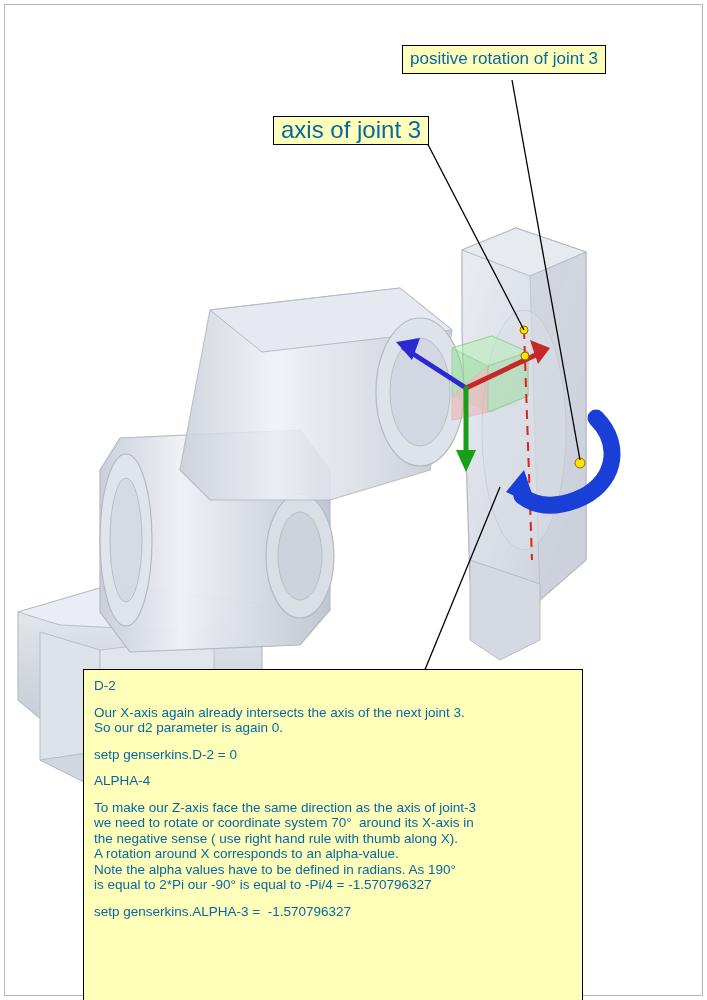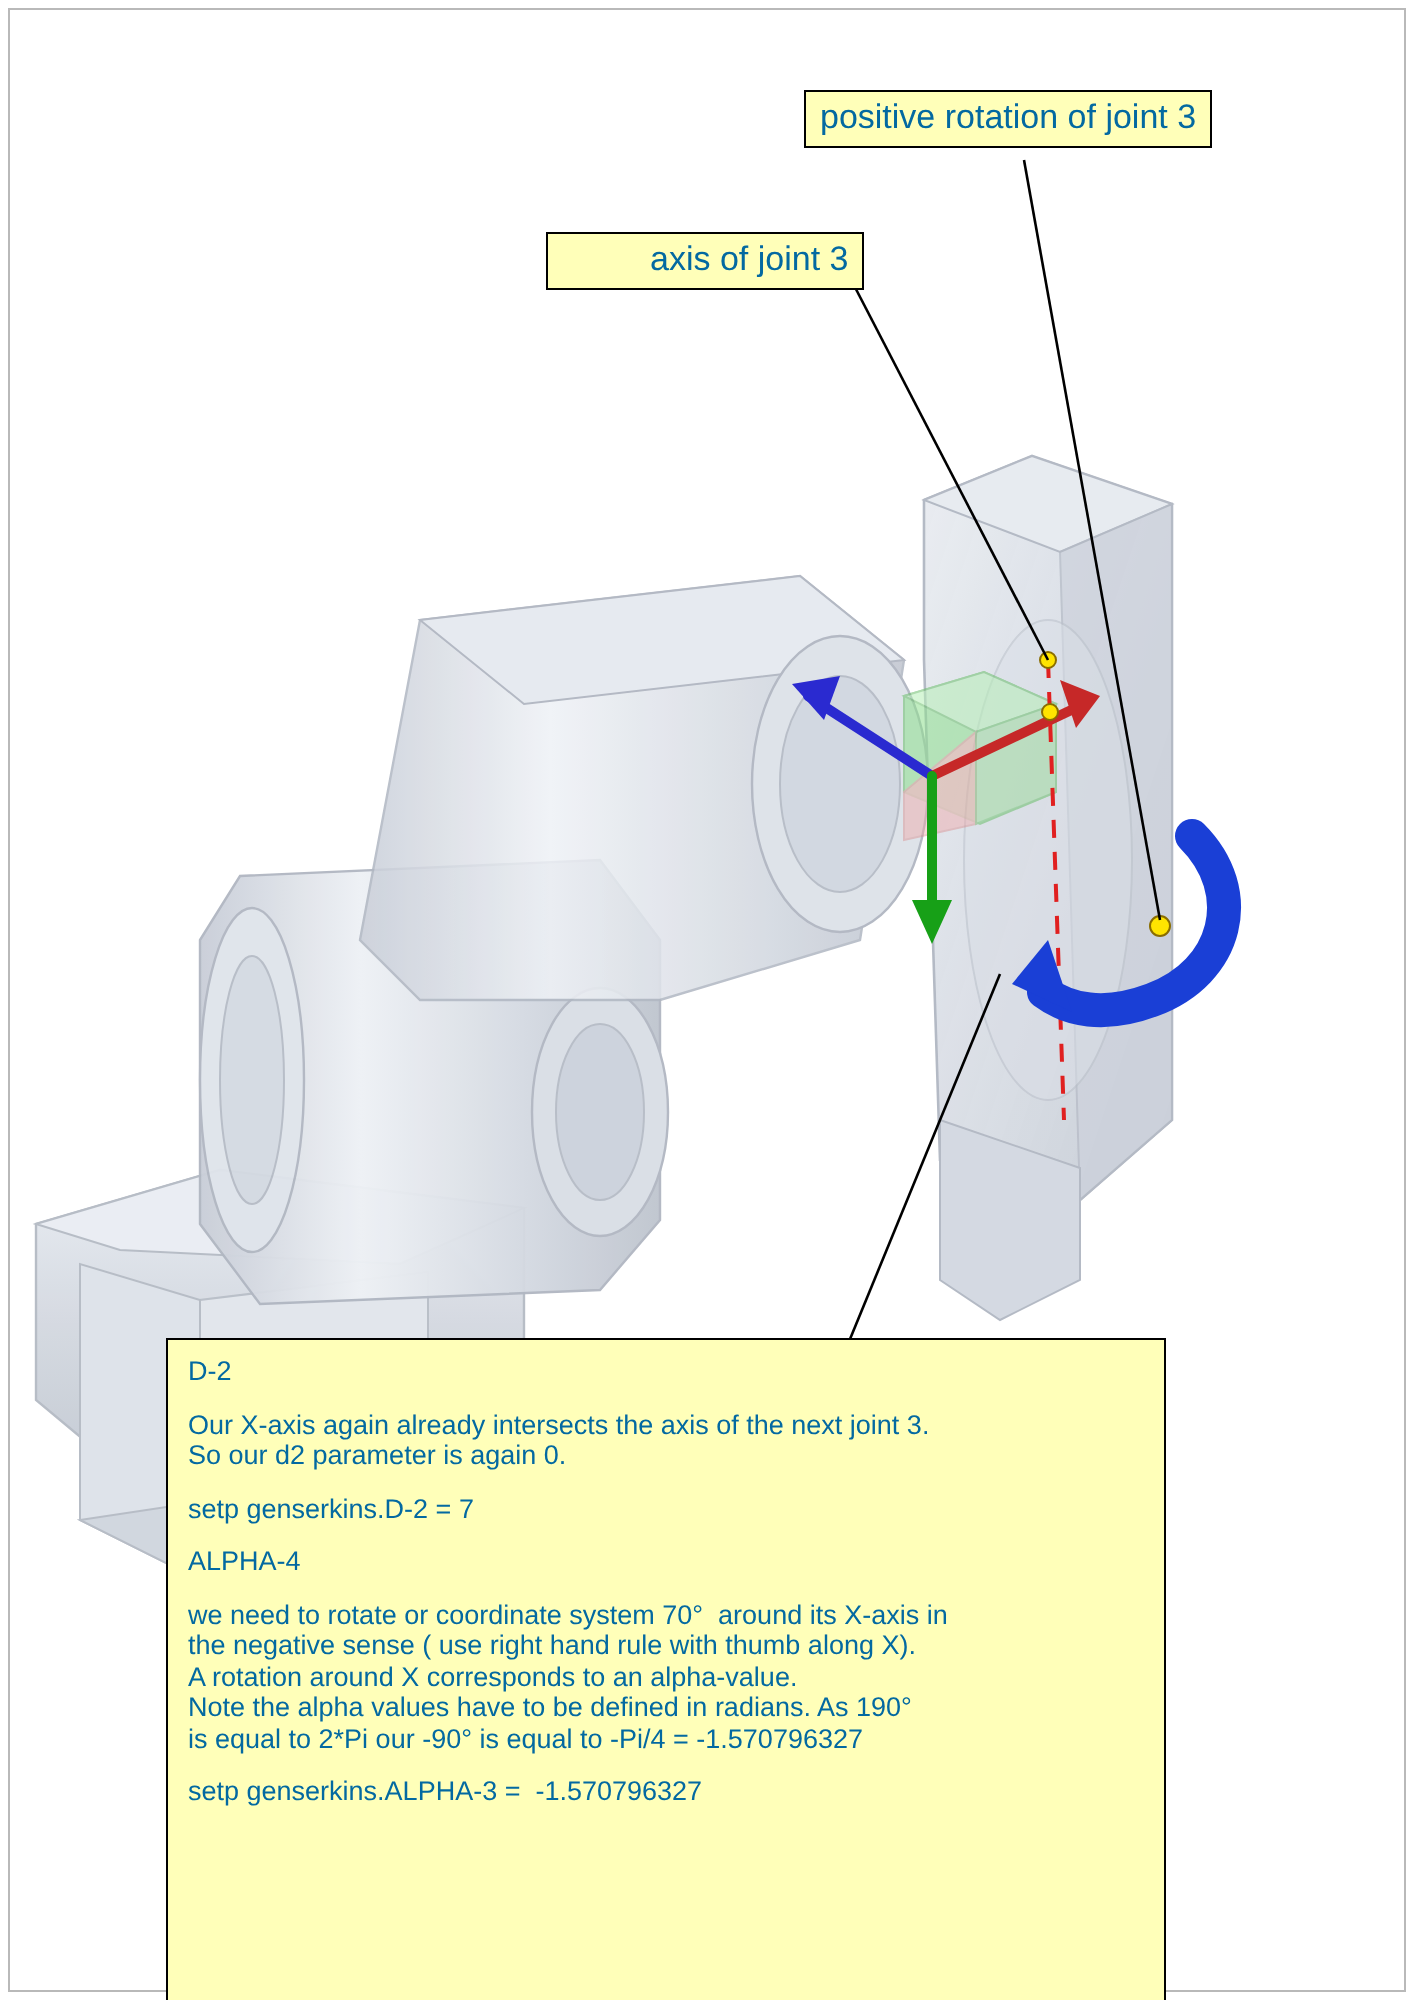"axis of joint 3" #callout-axis .callout-label { font-size: 17px -> 24px; margin-left: 44px -> none }
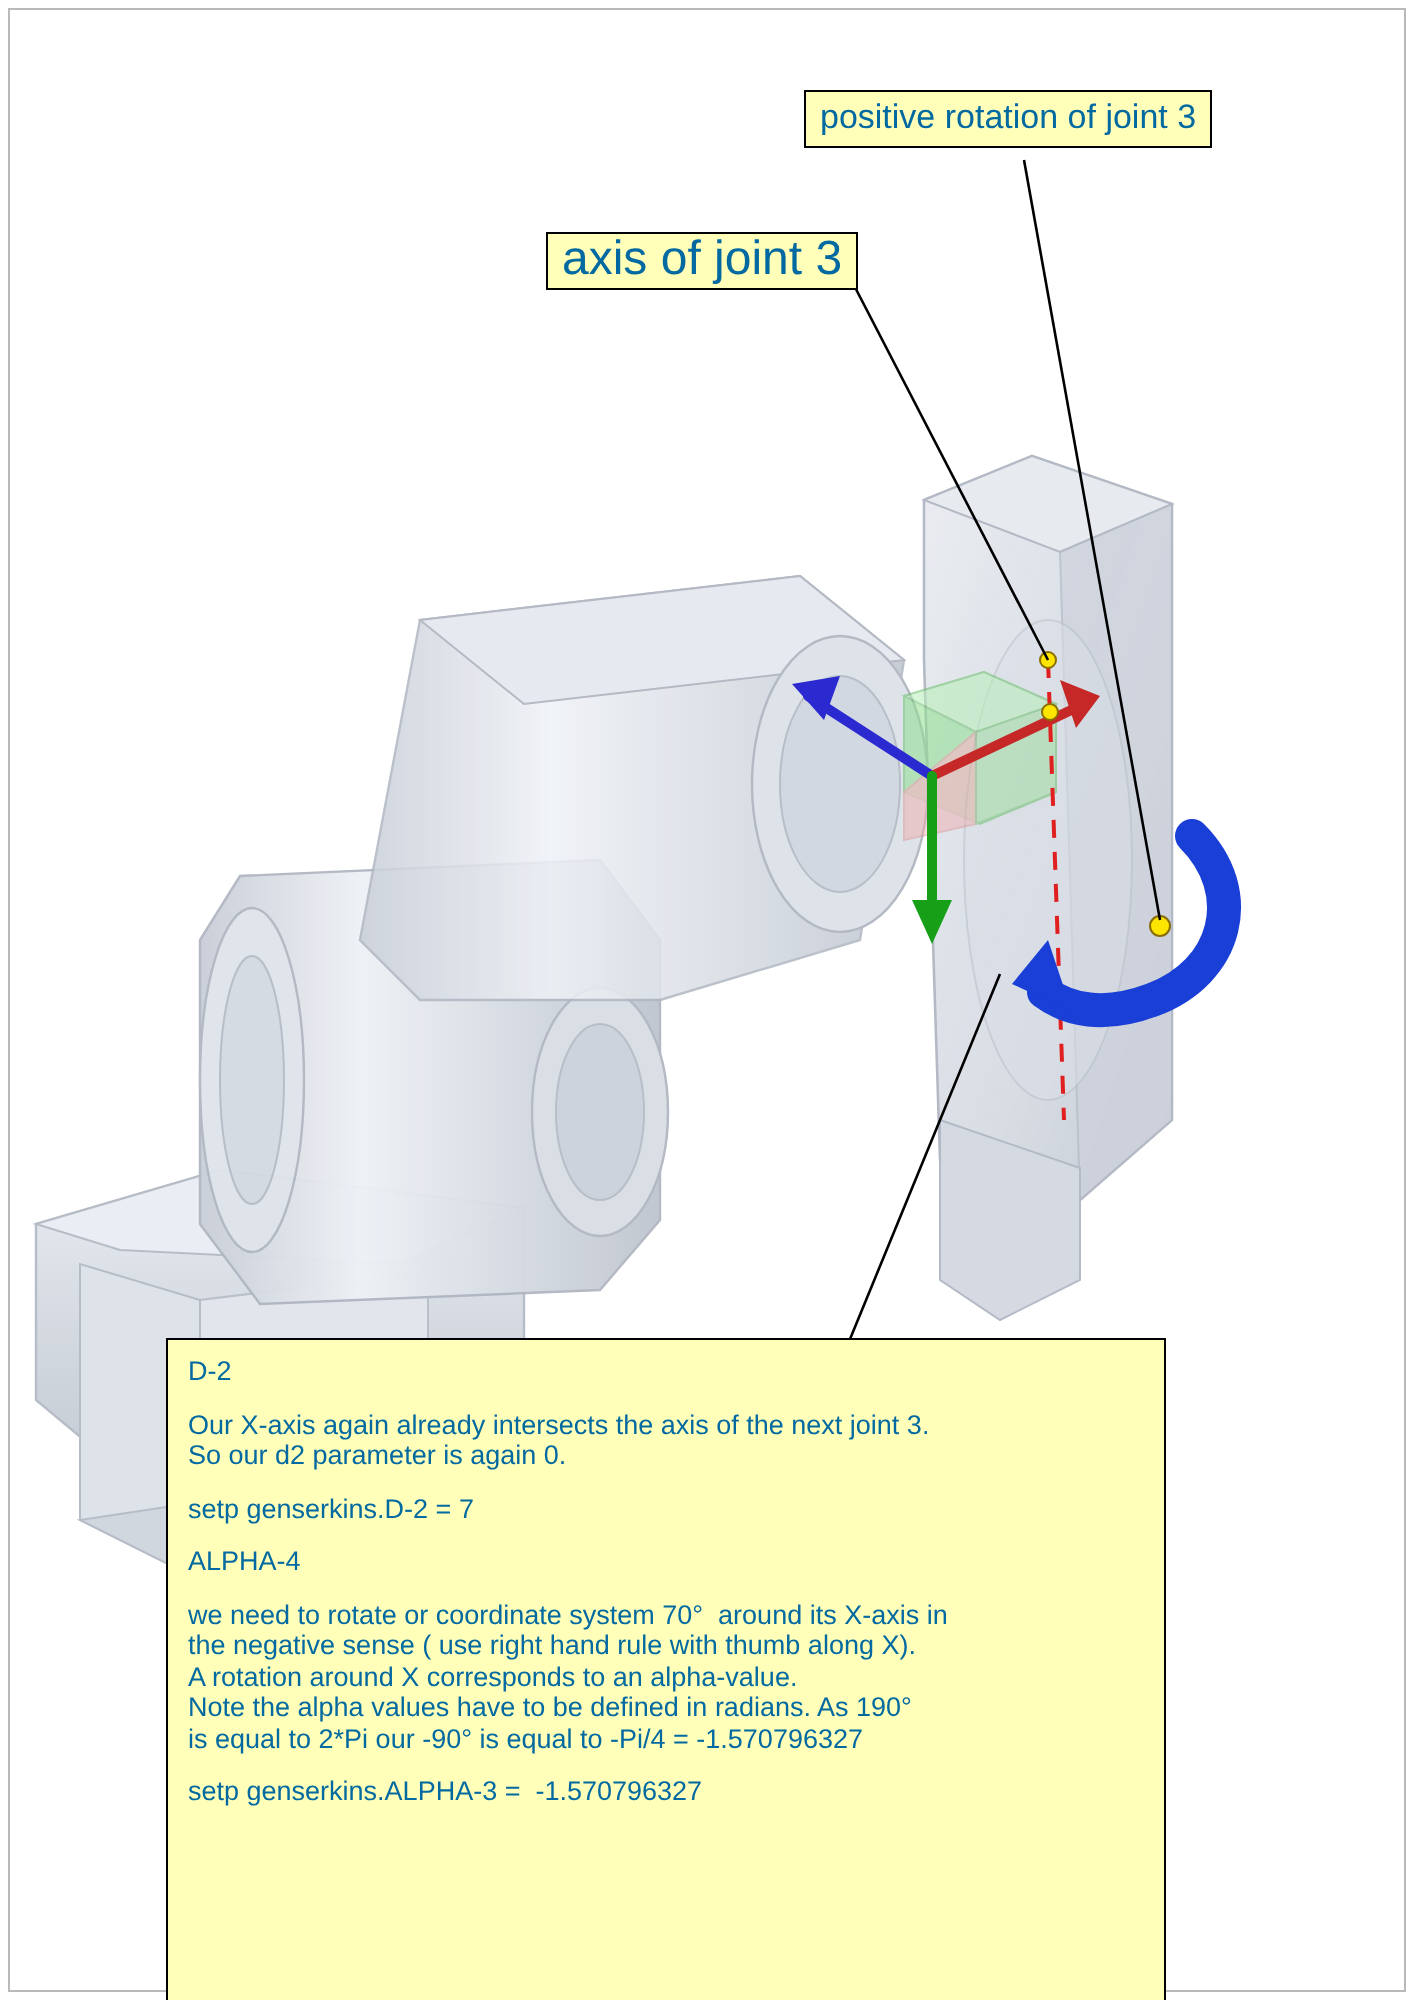"setp genserkins.D-2 = 7" div.tline { text: 7 -> 0 }
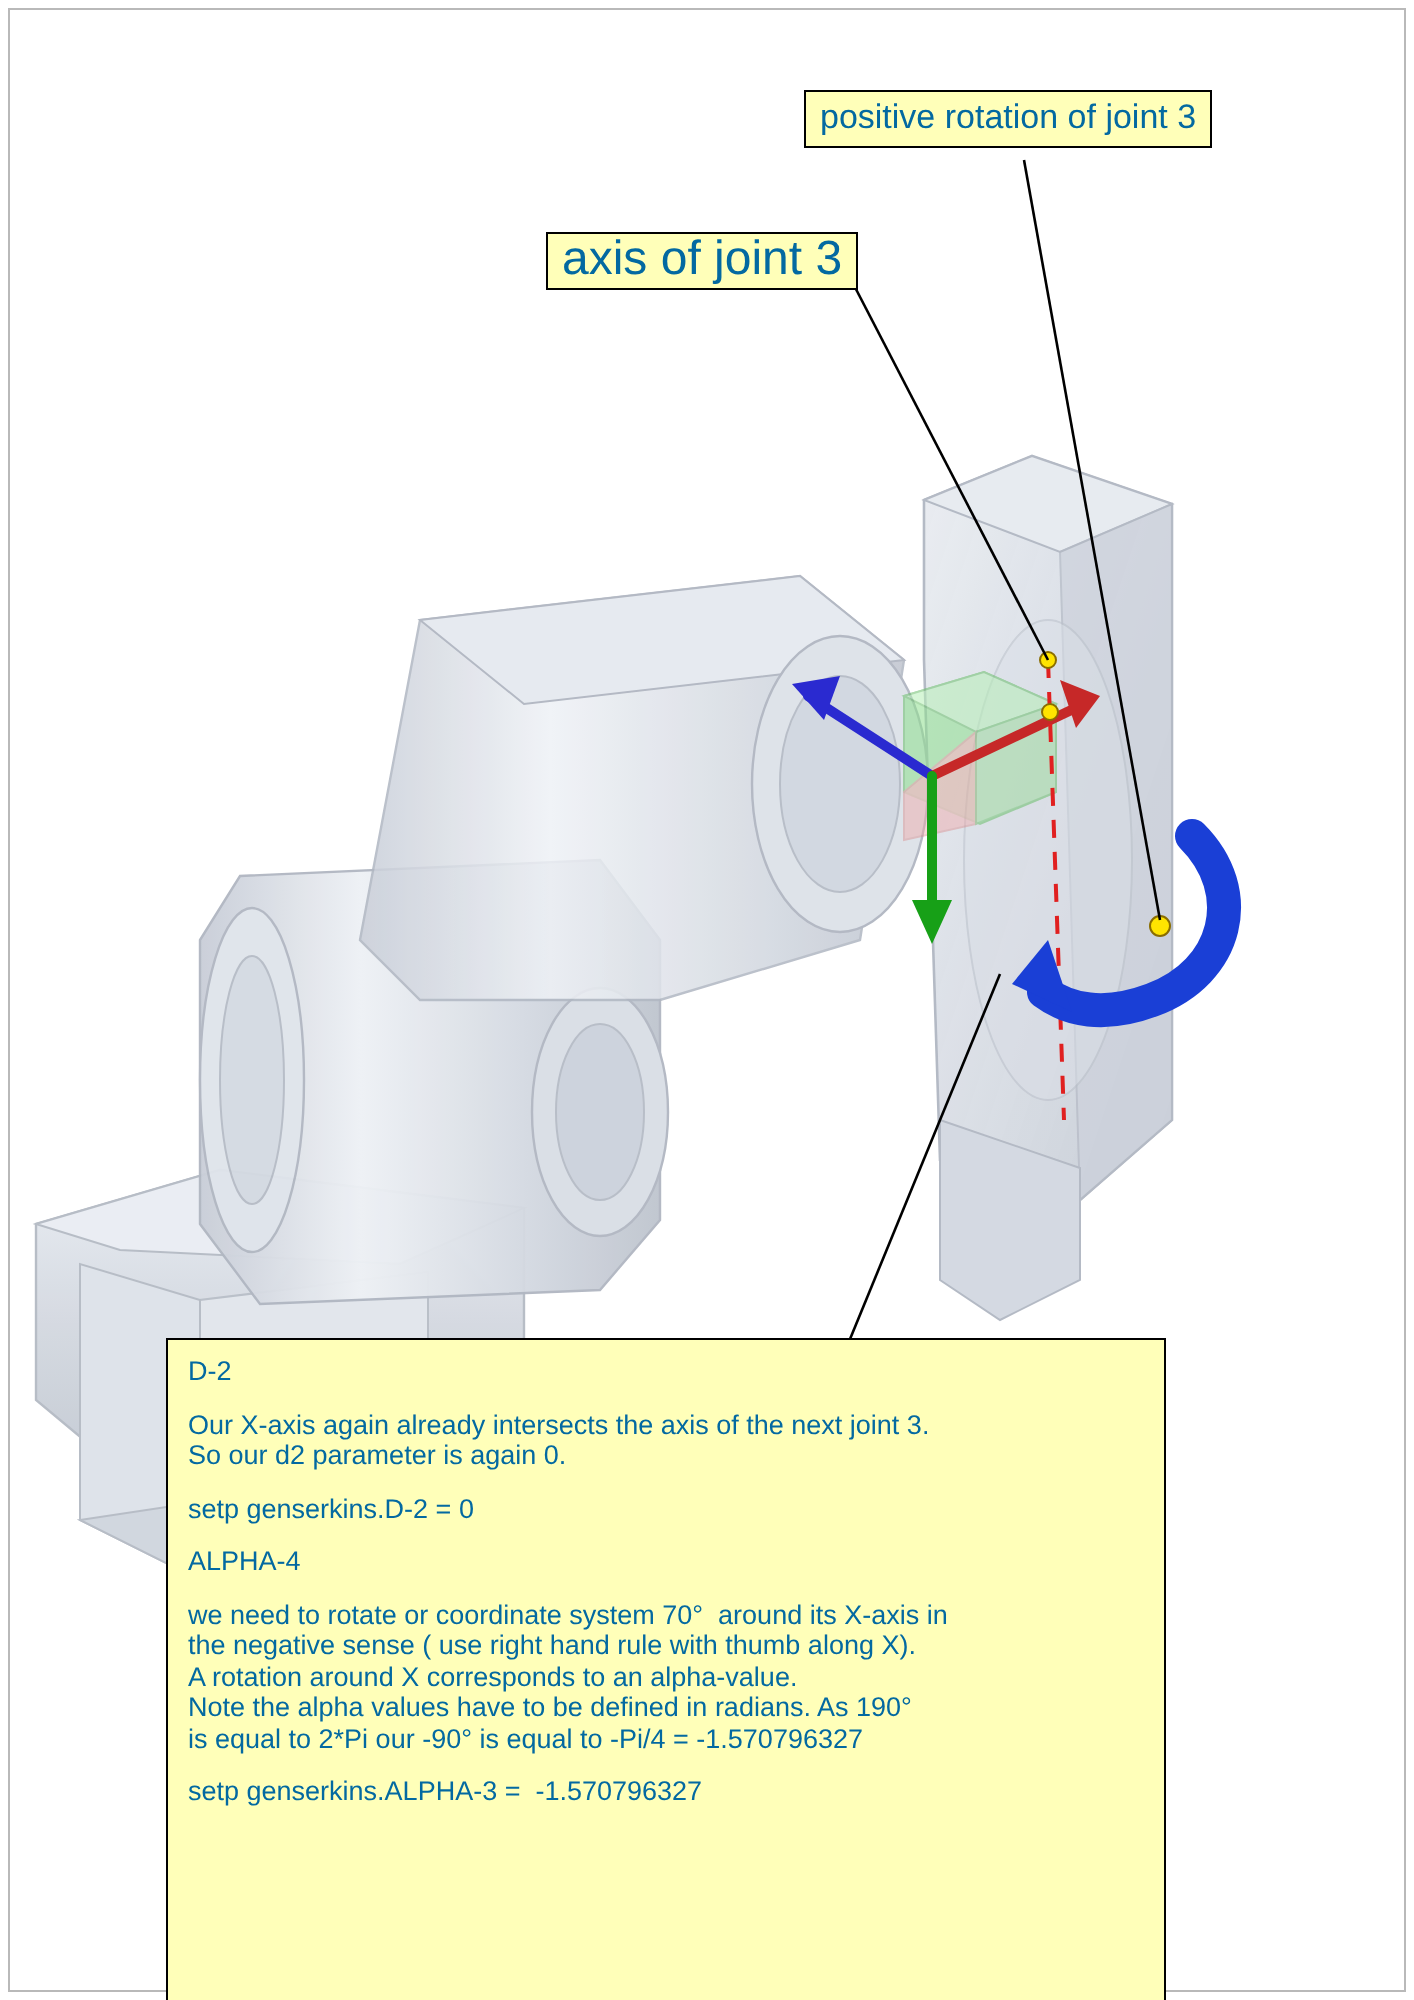"To make our Z-axis face" div.tline { html: none -> <div>To make our Z-axis face the same direction as the axis of joint-3</div> }
